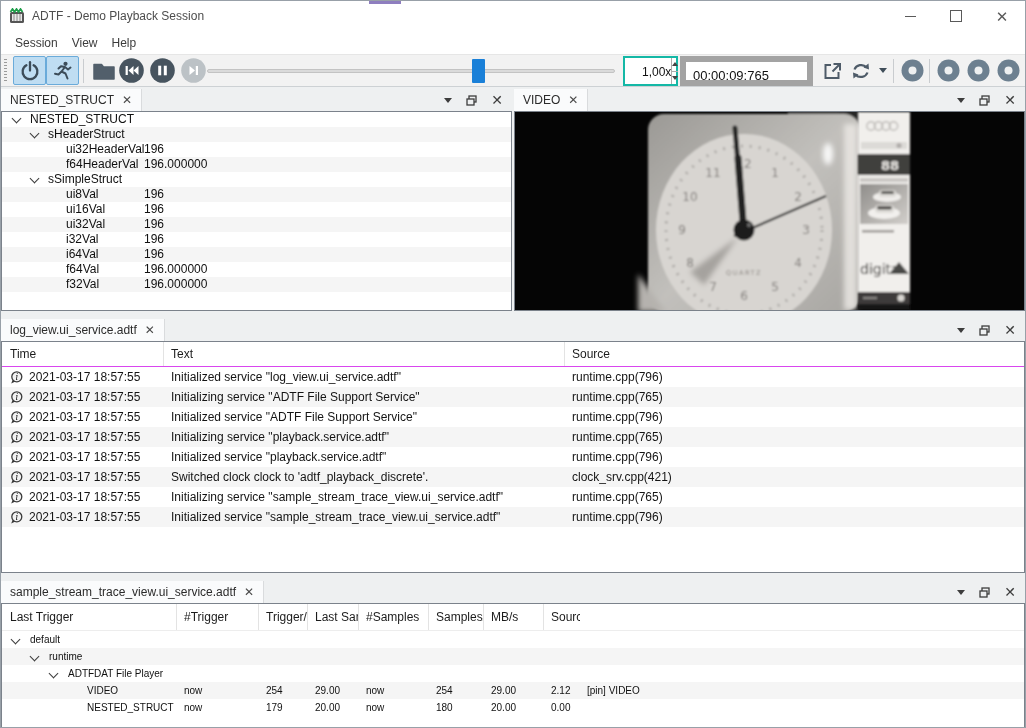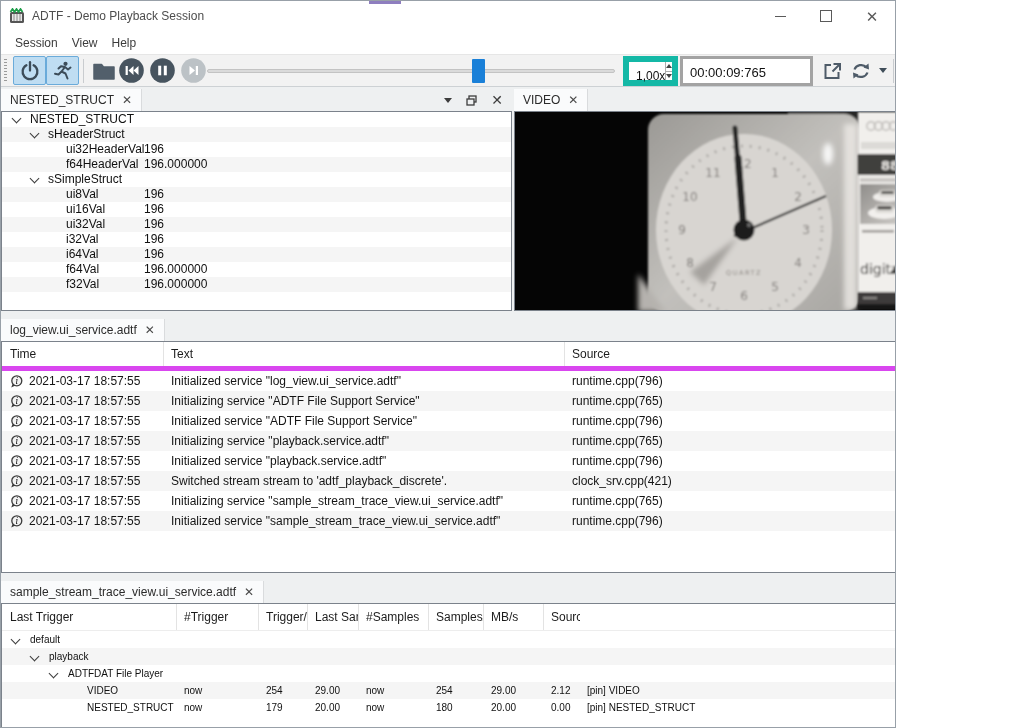"ADTF - Demo Playback Session" .window { width: 896px -> 1026px }
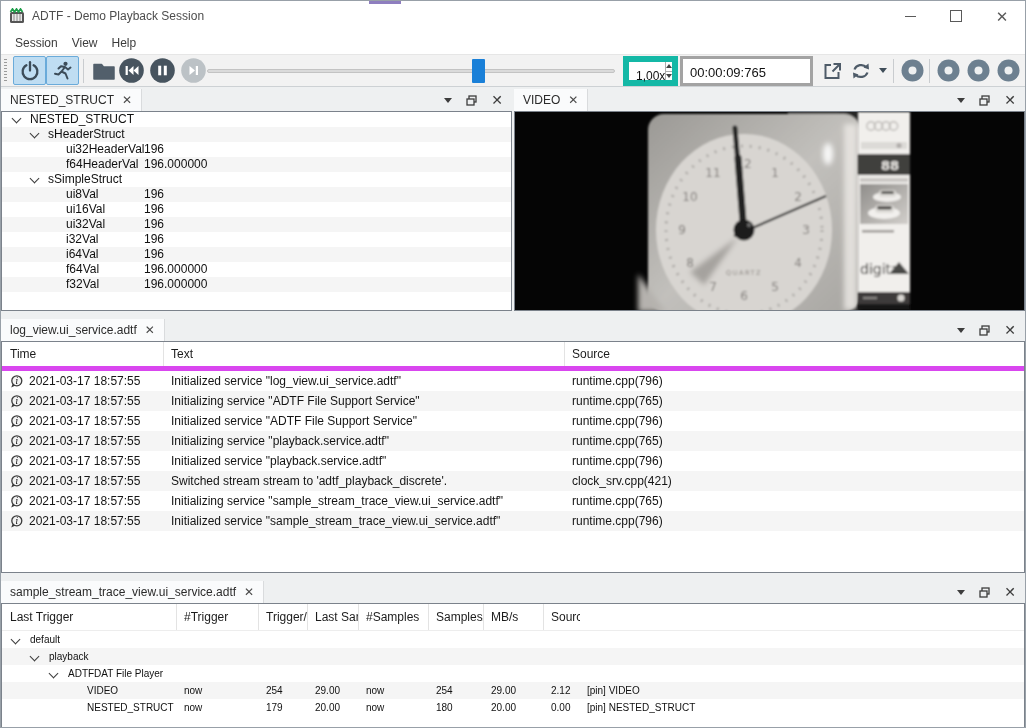"1,00x" .spinbox { border: 6px solid #14b8a6 -> 2px solid #14b8a6; padding-left: none -> 10px }
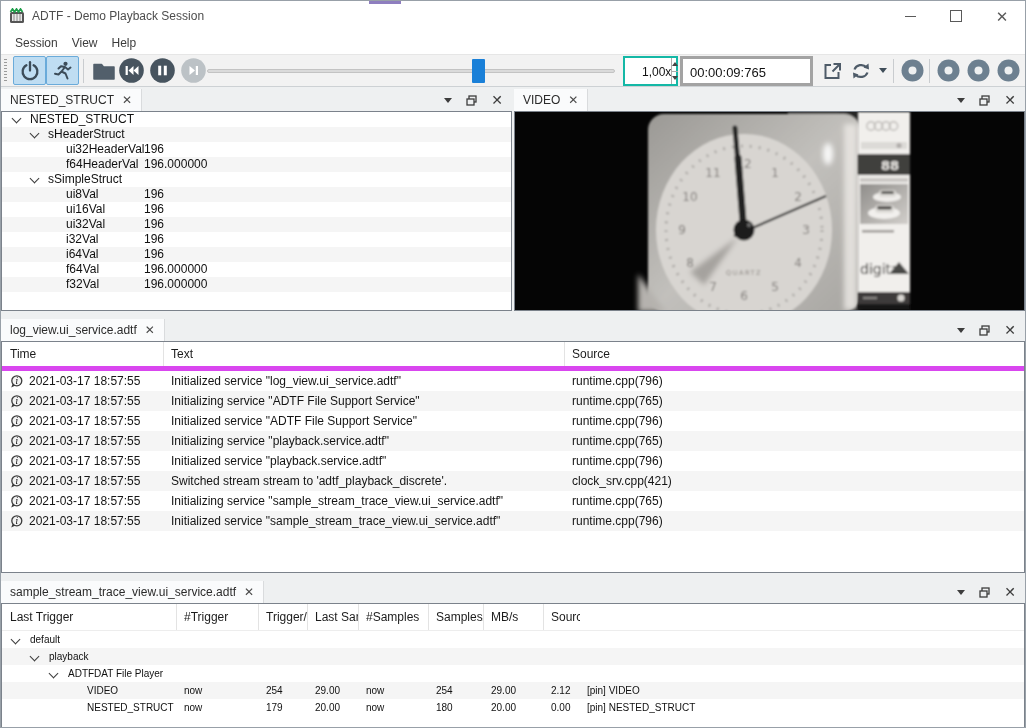"00:00:09:765" .timebox { border: 3px solid #a3a3a3 -> 6px solid #a3a3a3 }
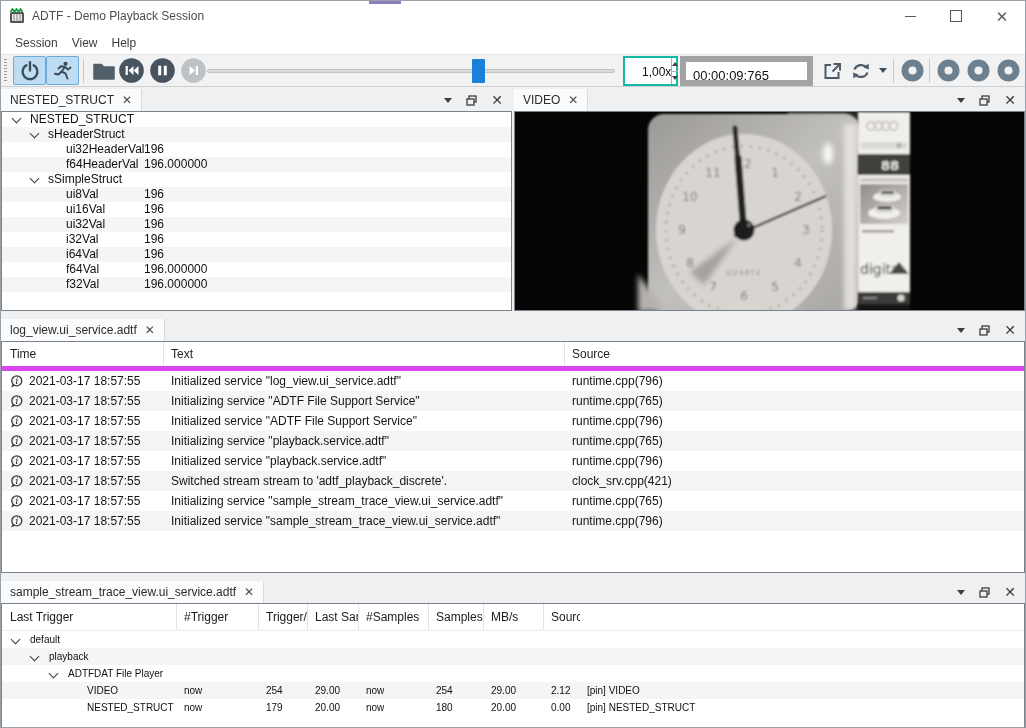"Time" .lhead { border-bottom: 5px solid #d946ef -> 1px solid #d946ef }
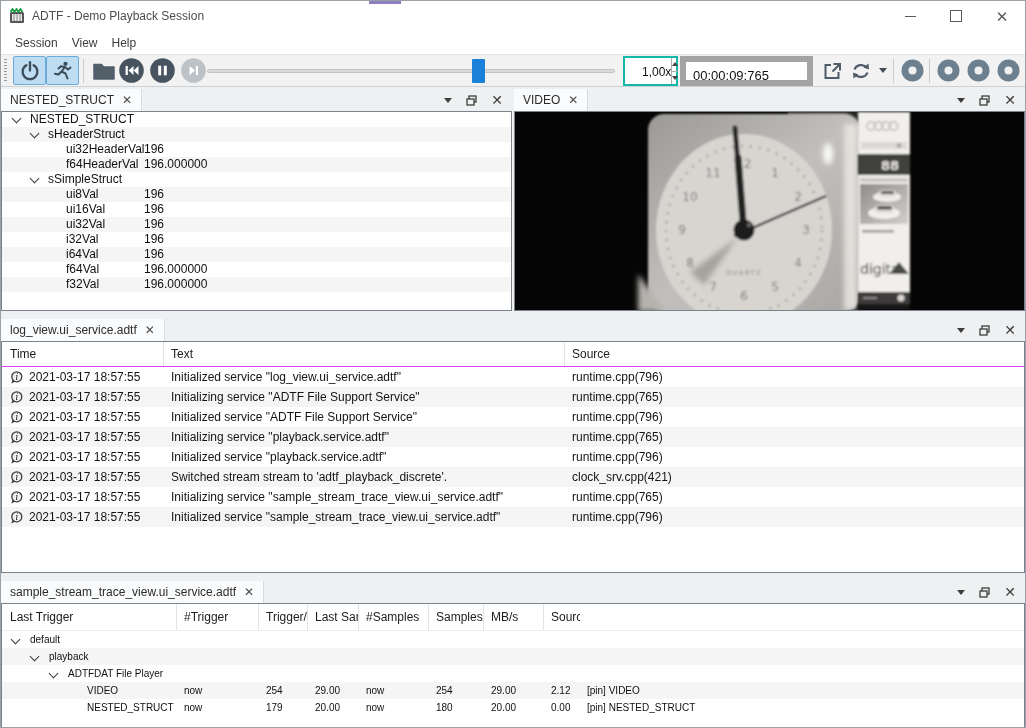"Switched stream stream to" div { text: stream stream -> clock clock }
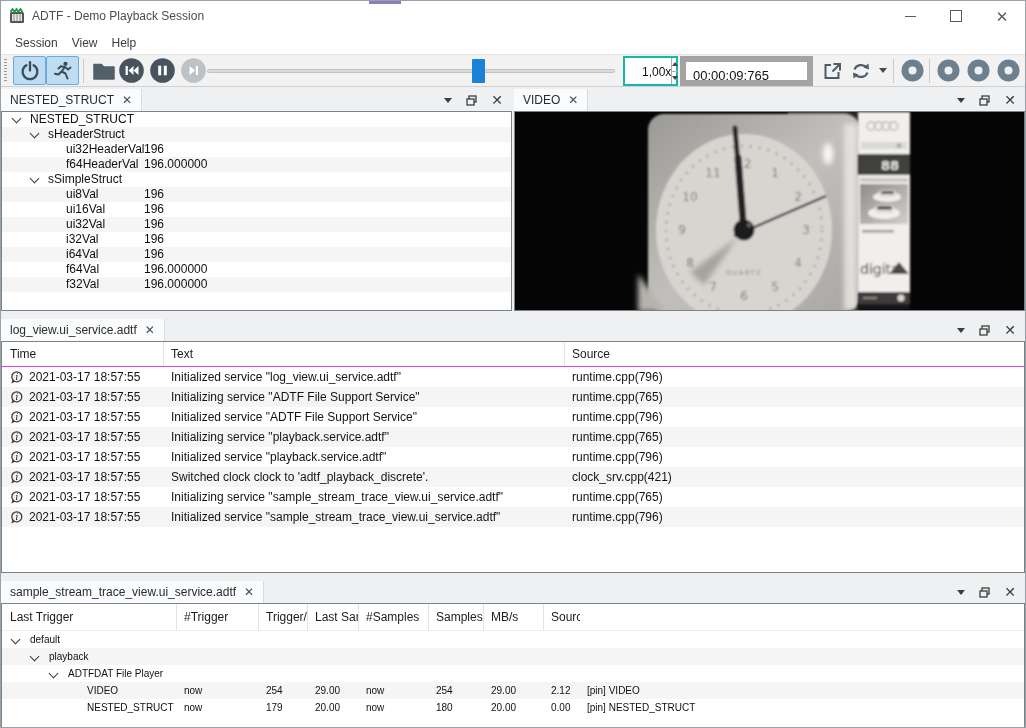"playback" span.slab-lv1 { text: playback -> runtime }
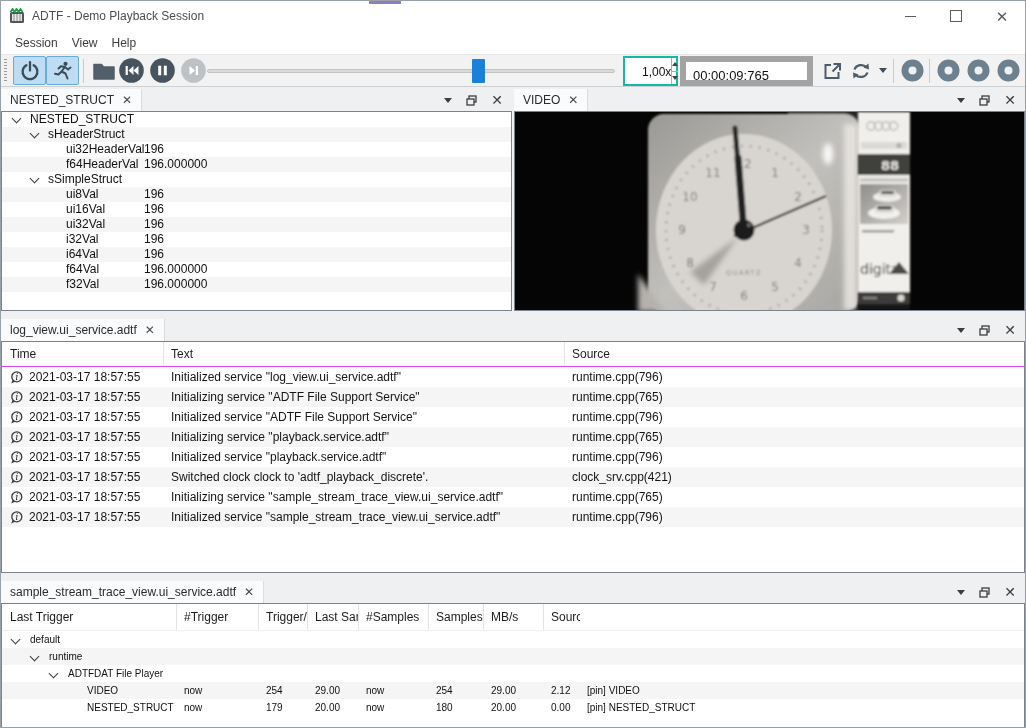"[pin] NESTED_STRUCT" div { html: <div>[pin] NESTED_STRUCT</div> -> none }
